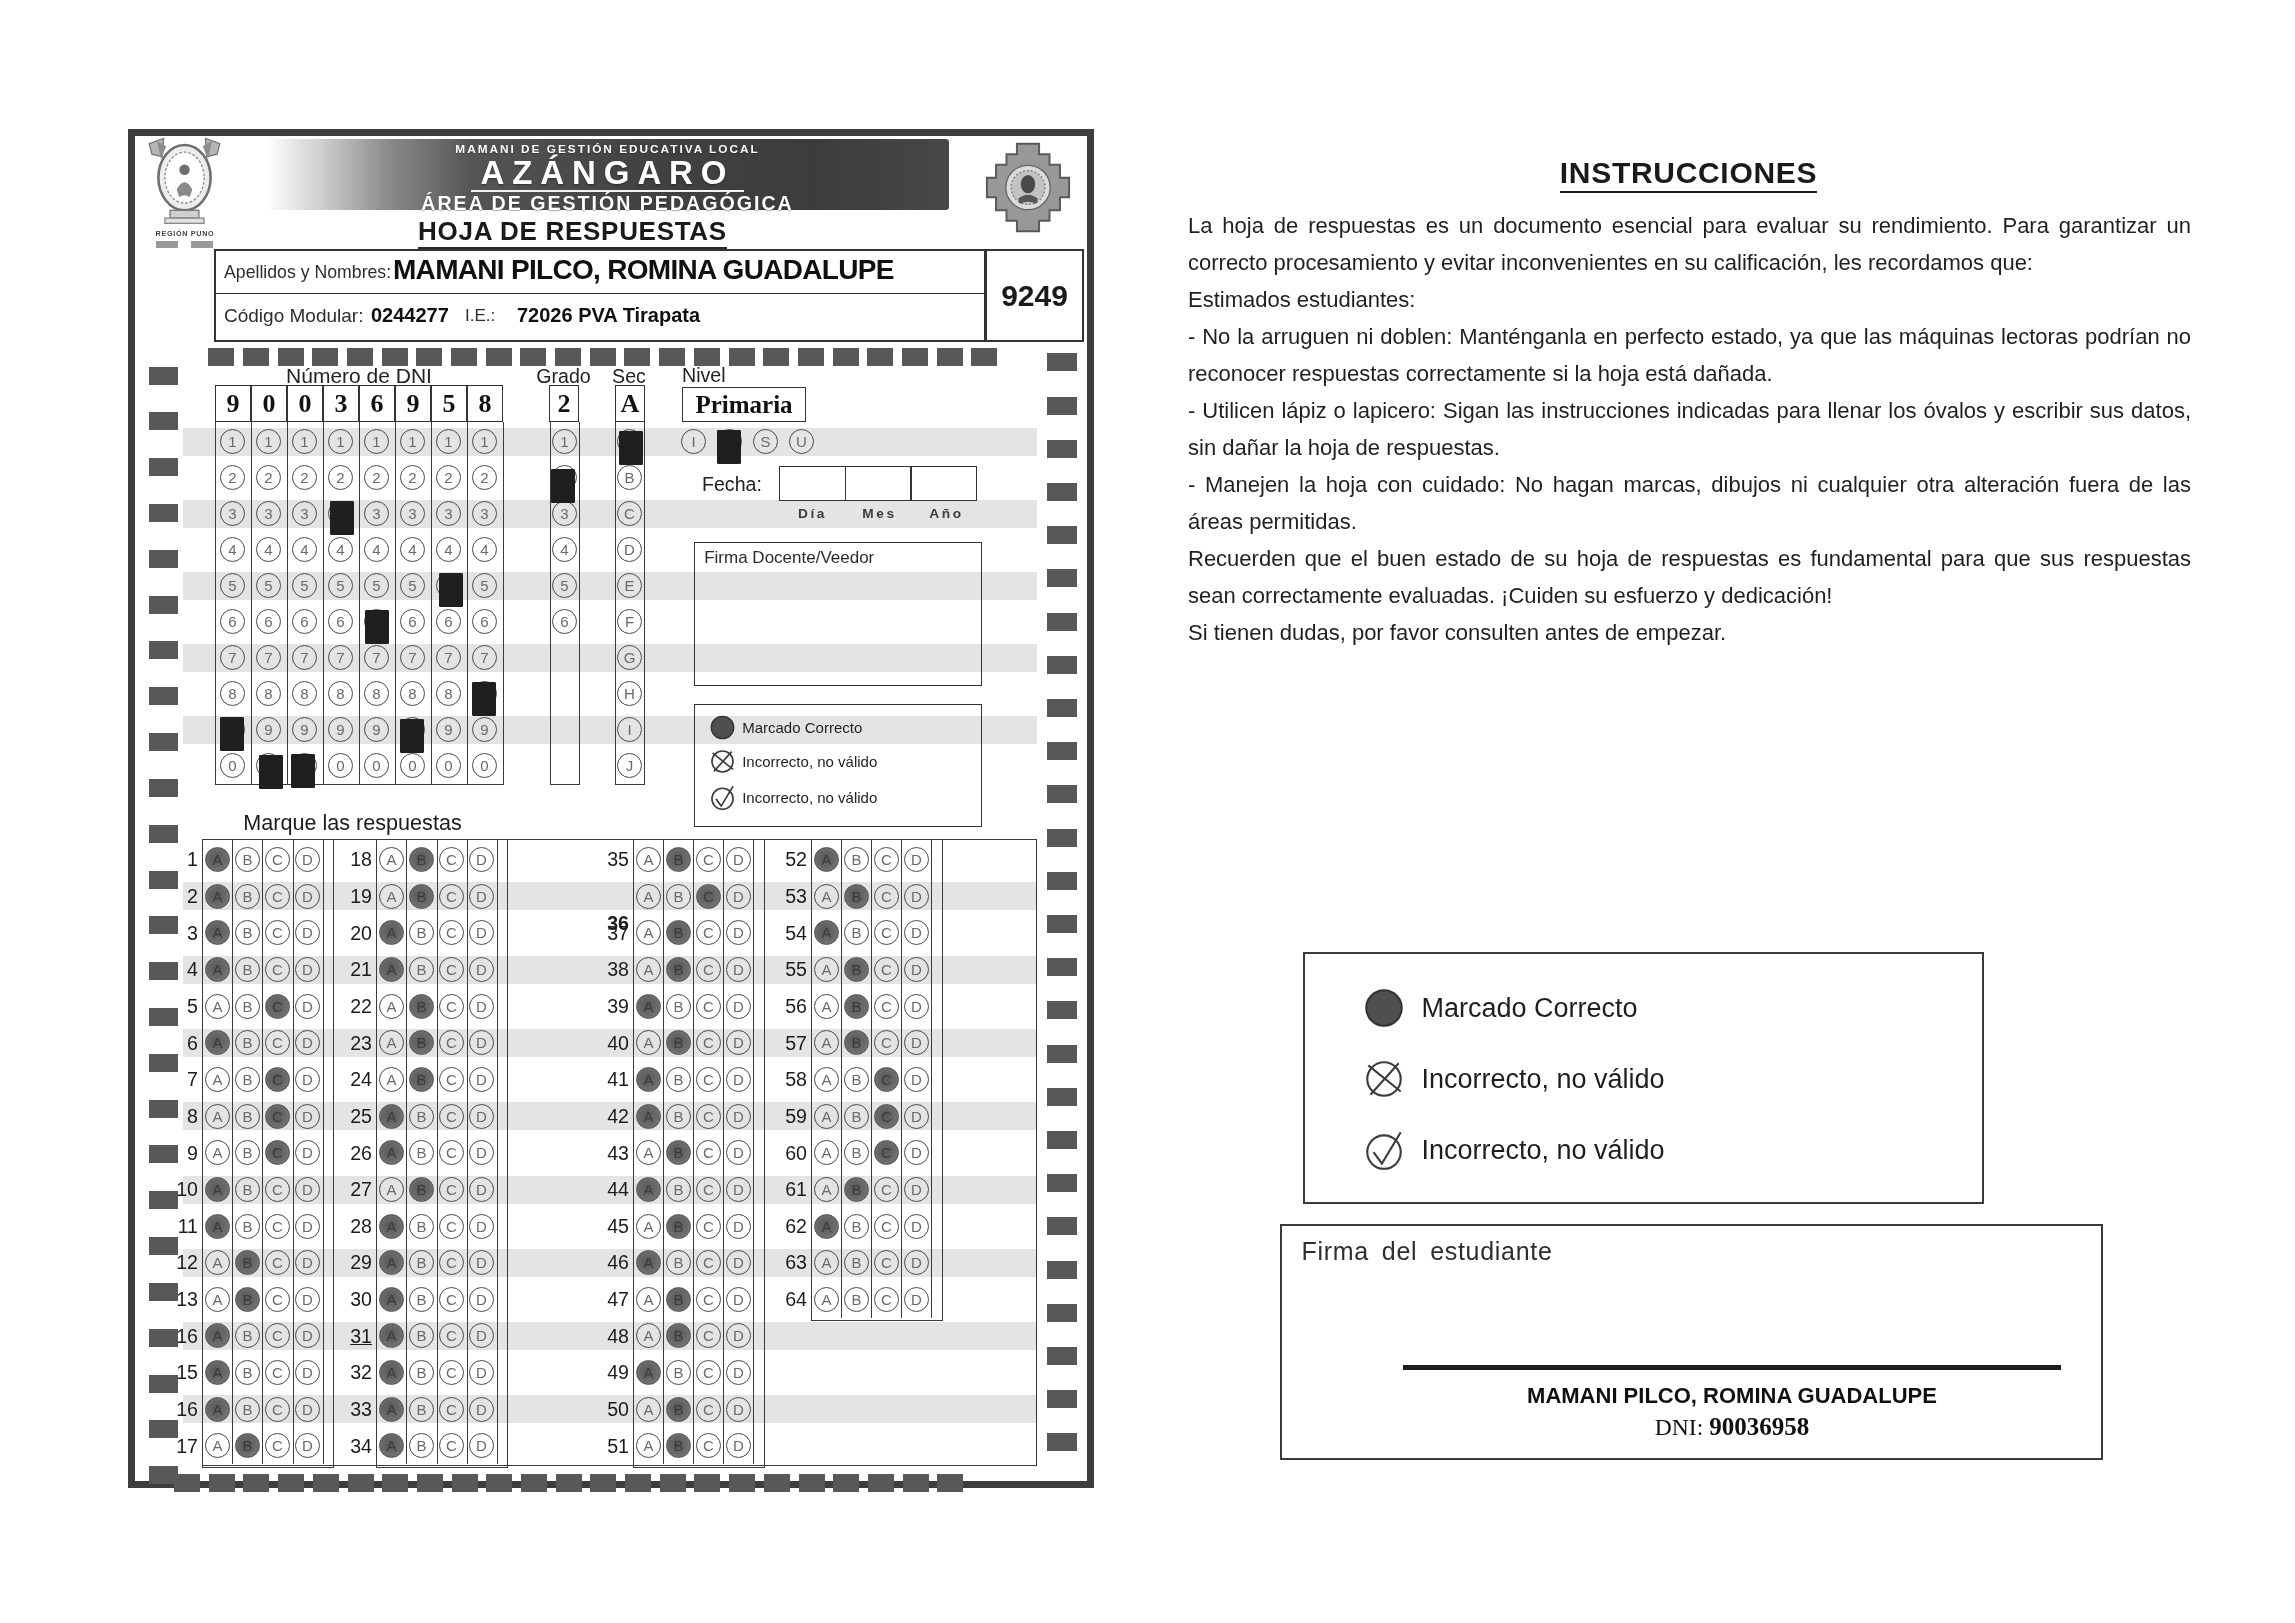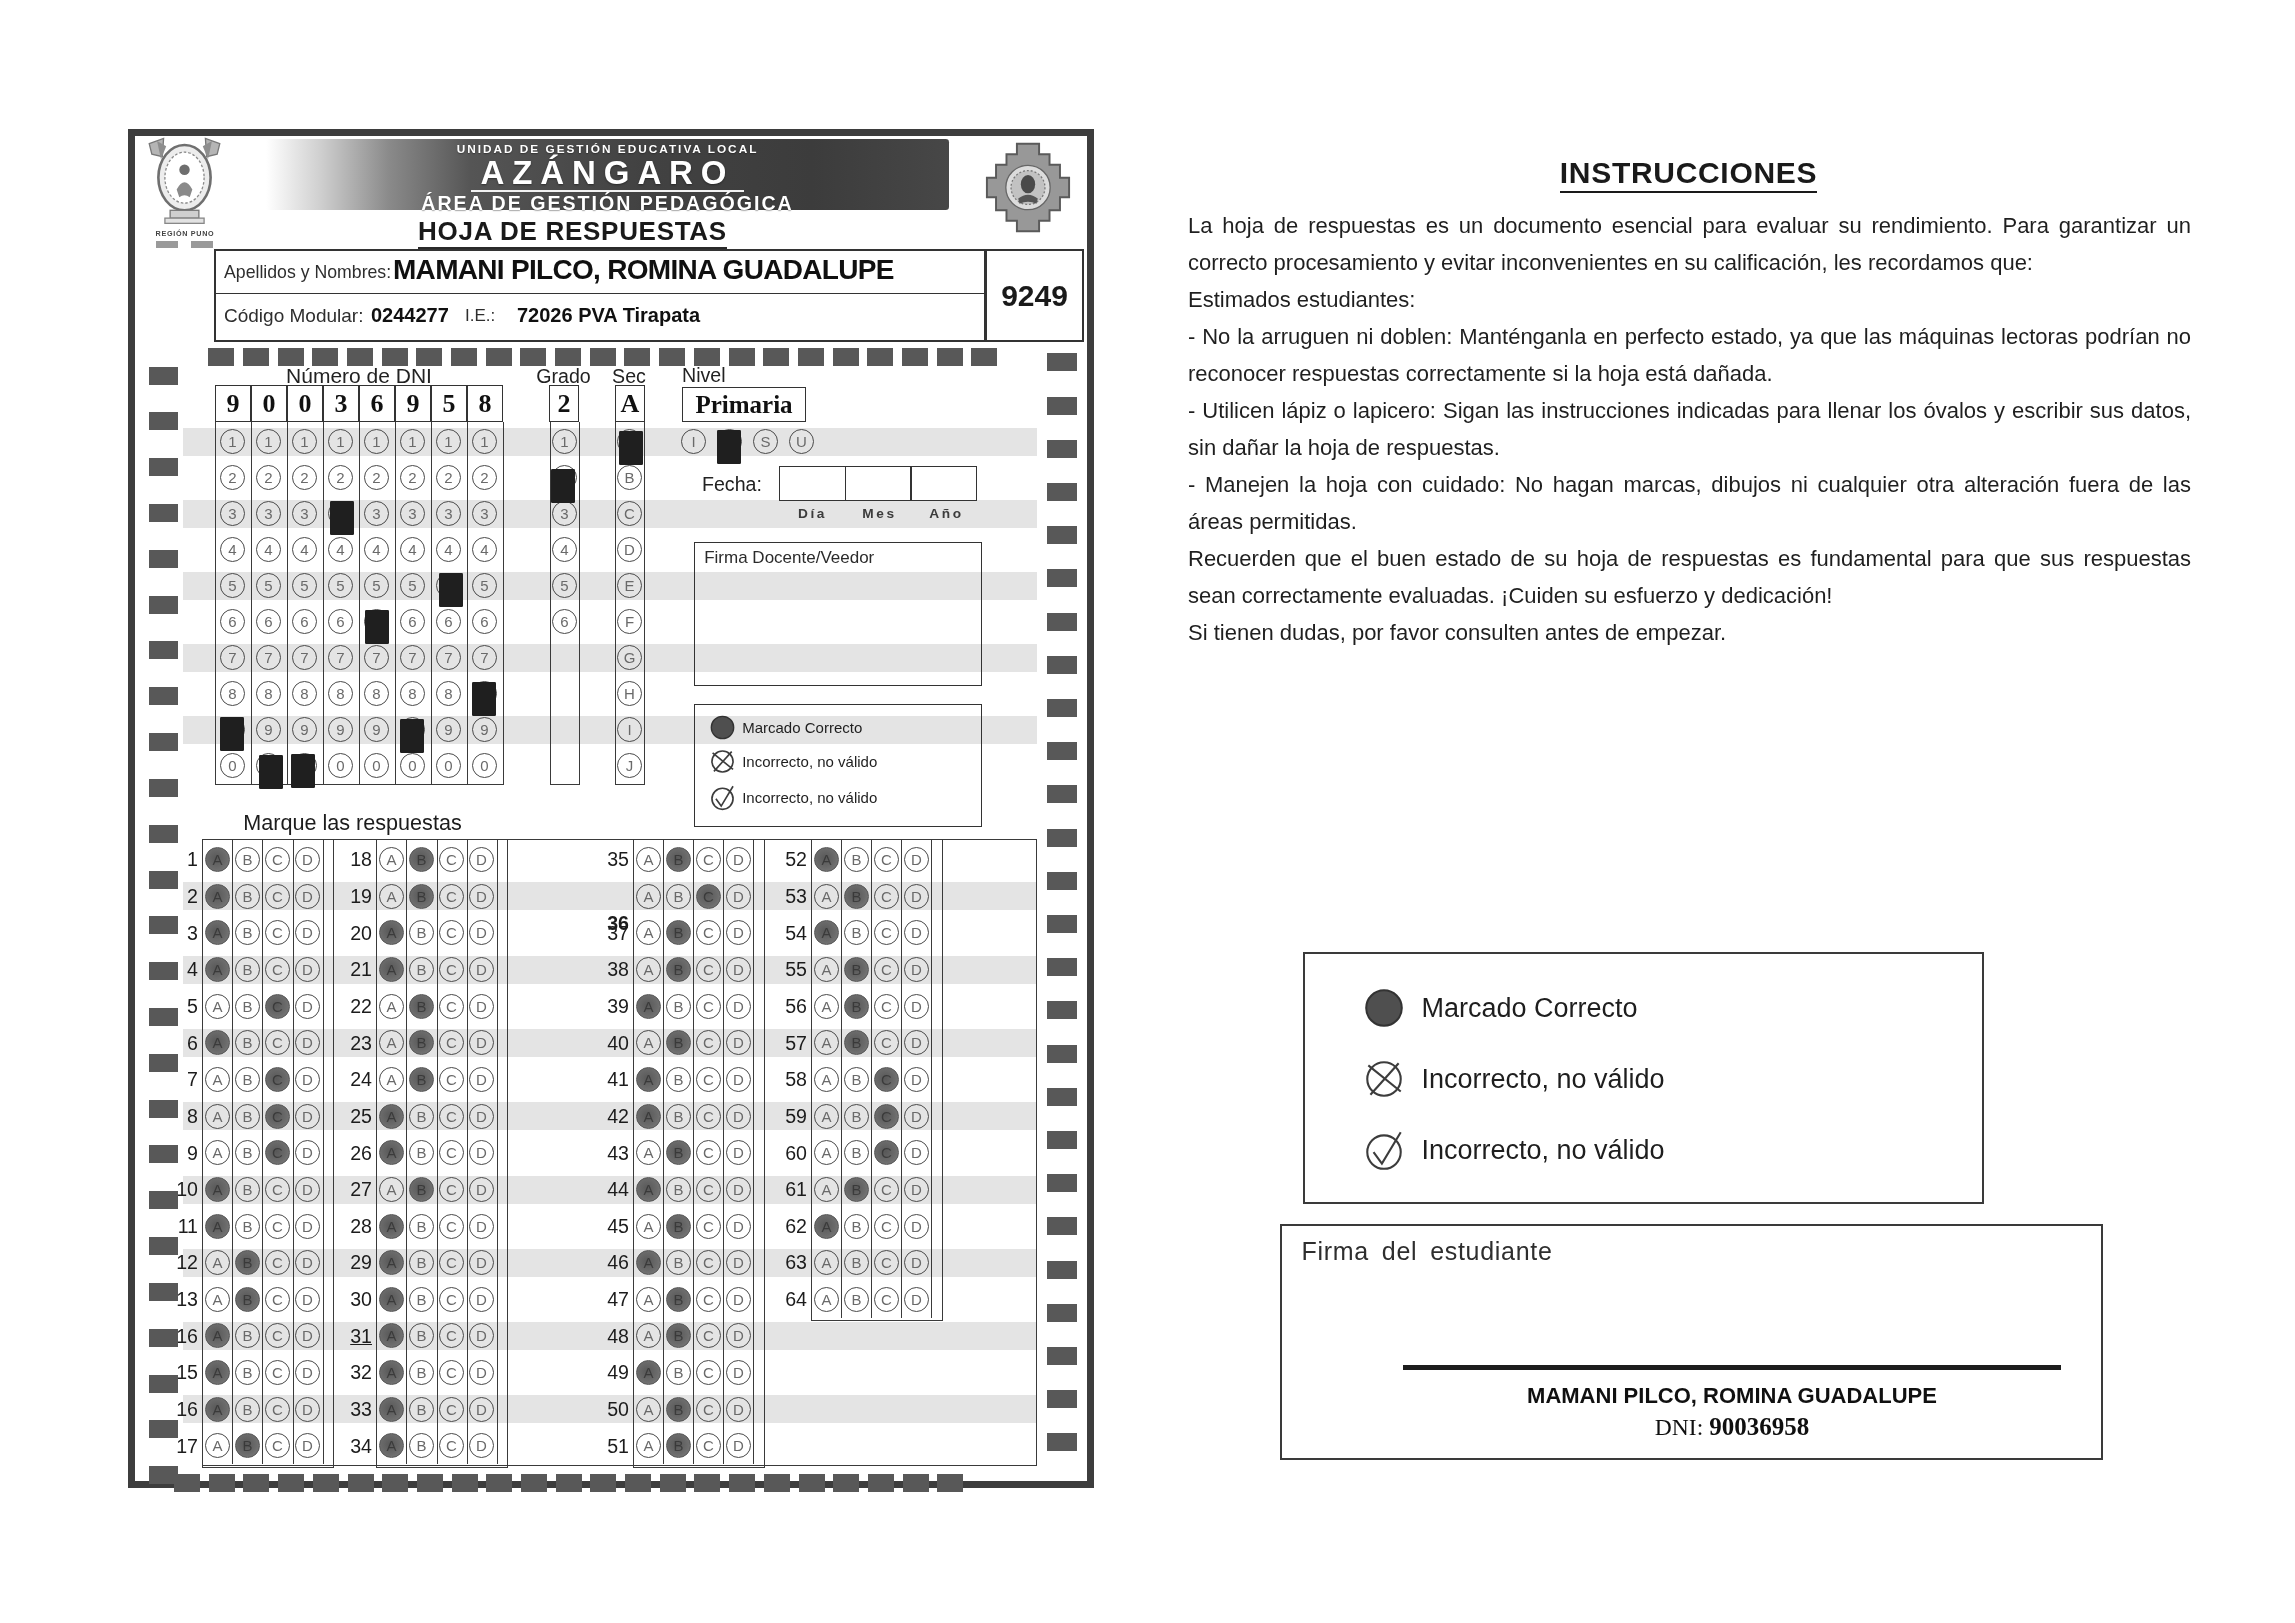"UNIDAD DE GESTIÓN EDUCATIVA LOCAL" div.l1 { text: UNIDAD -> MAMANI }
